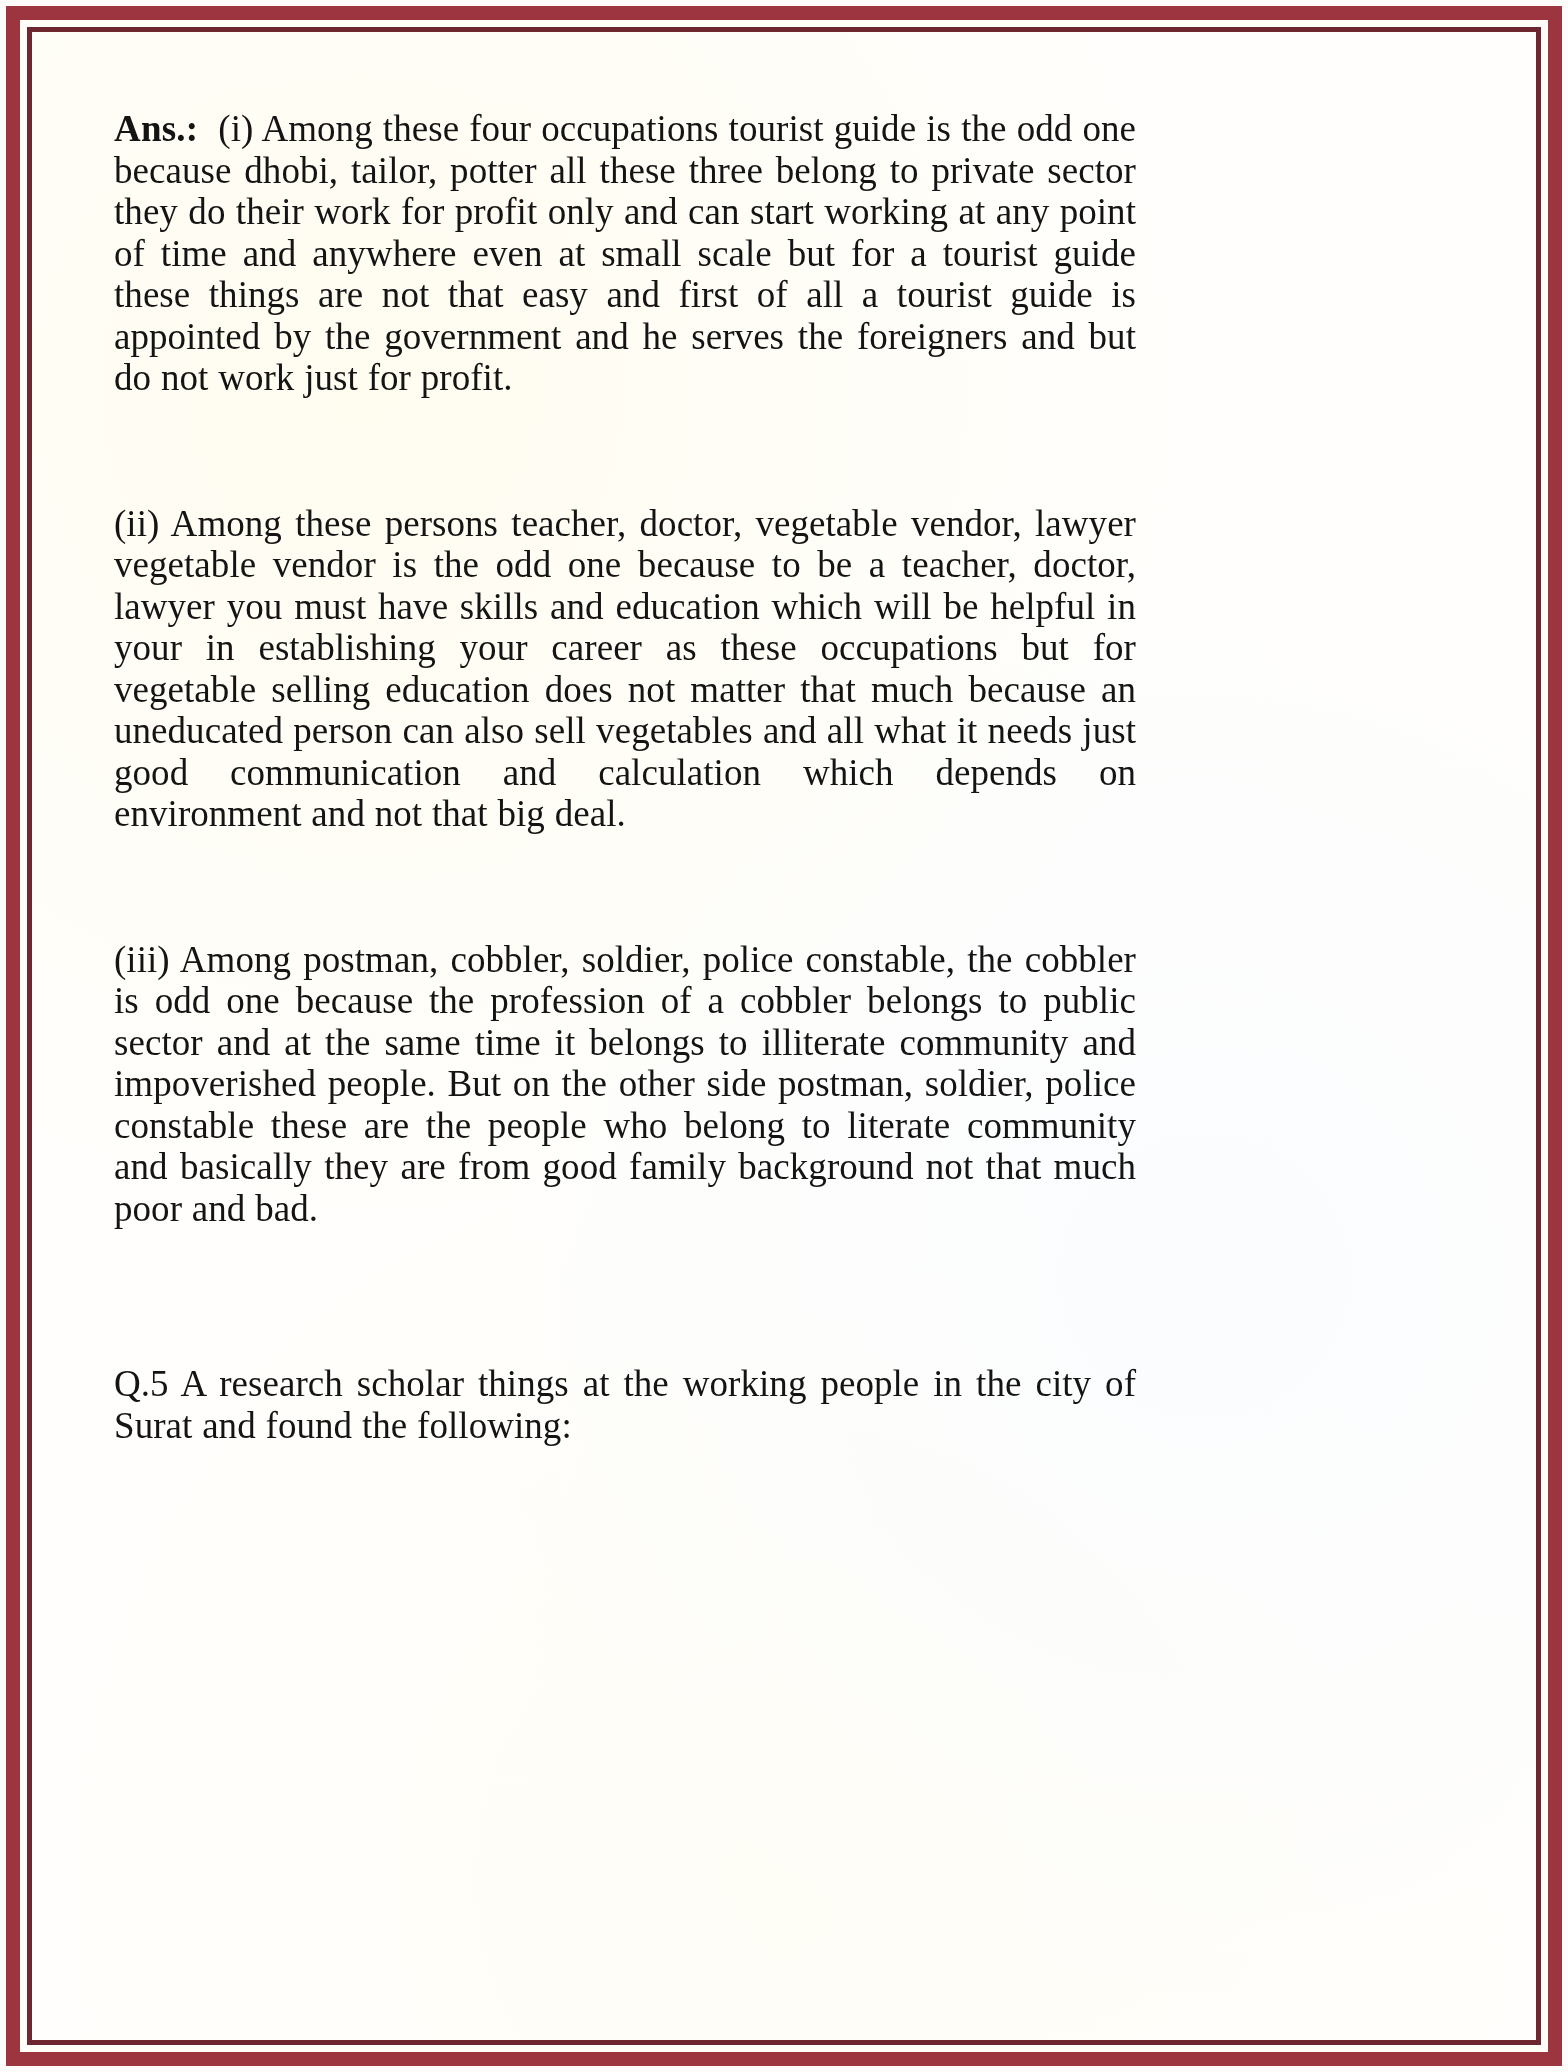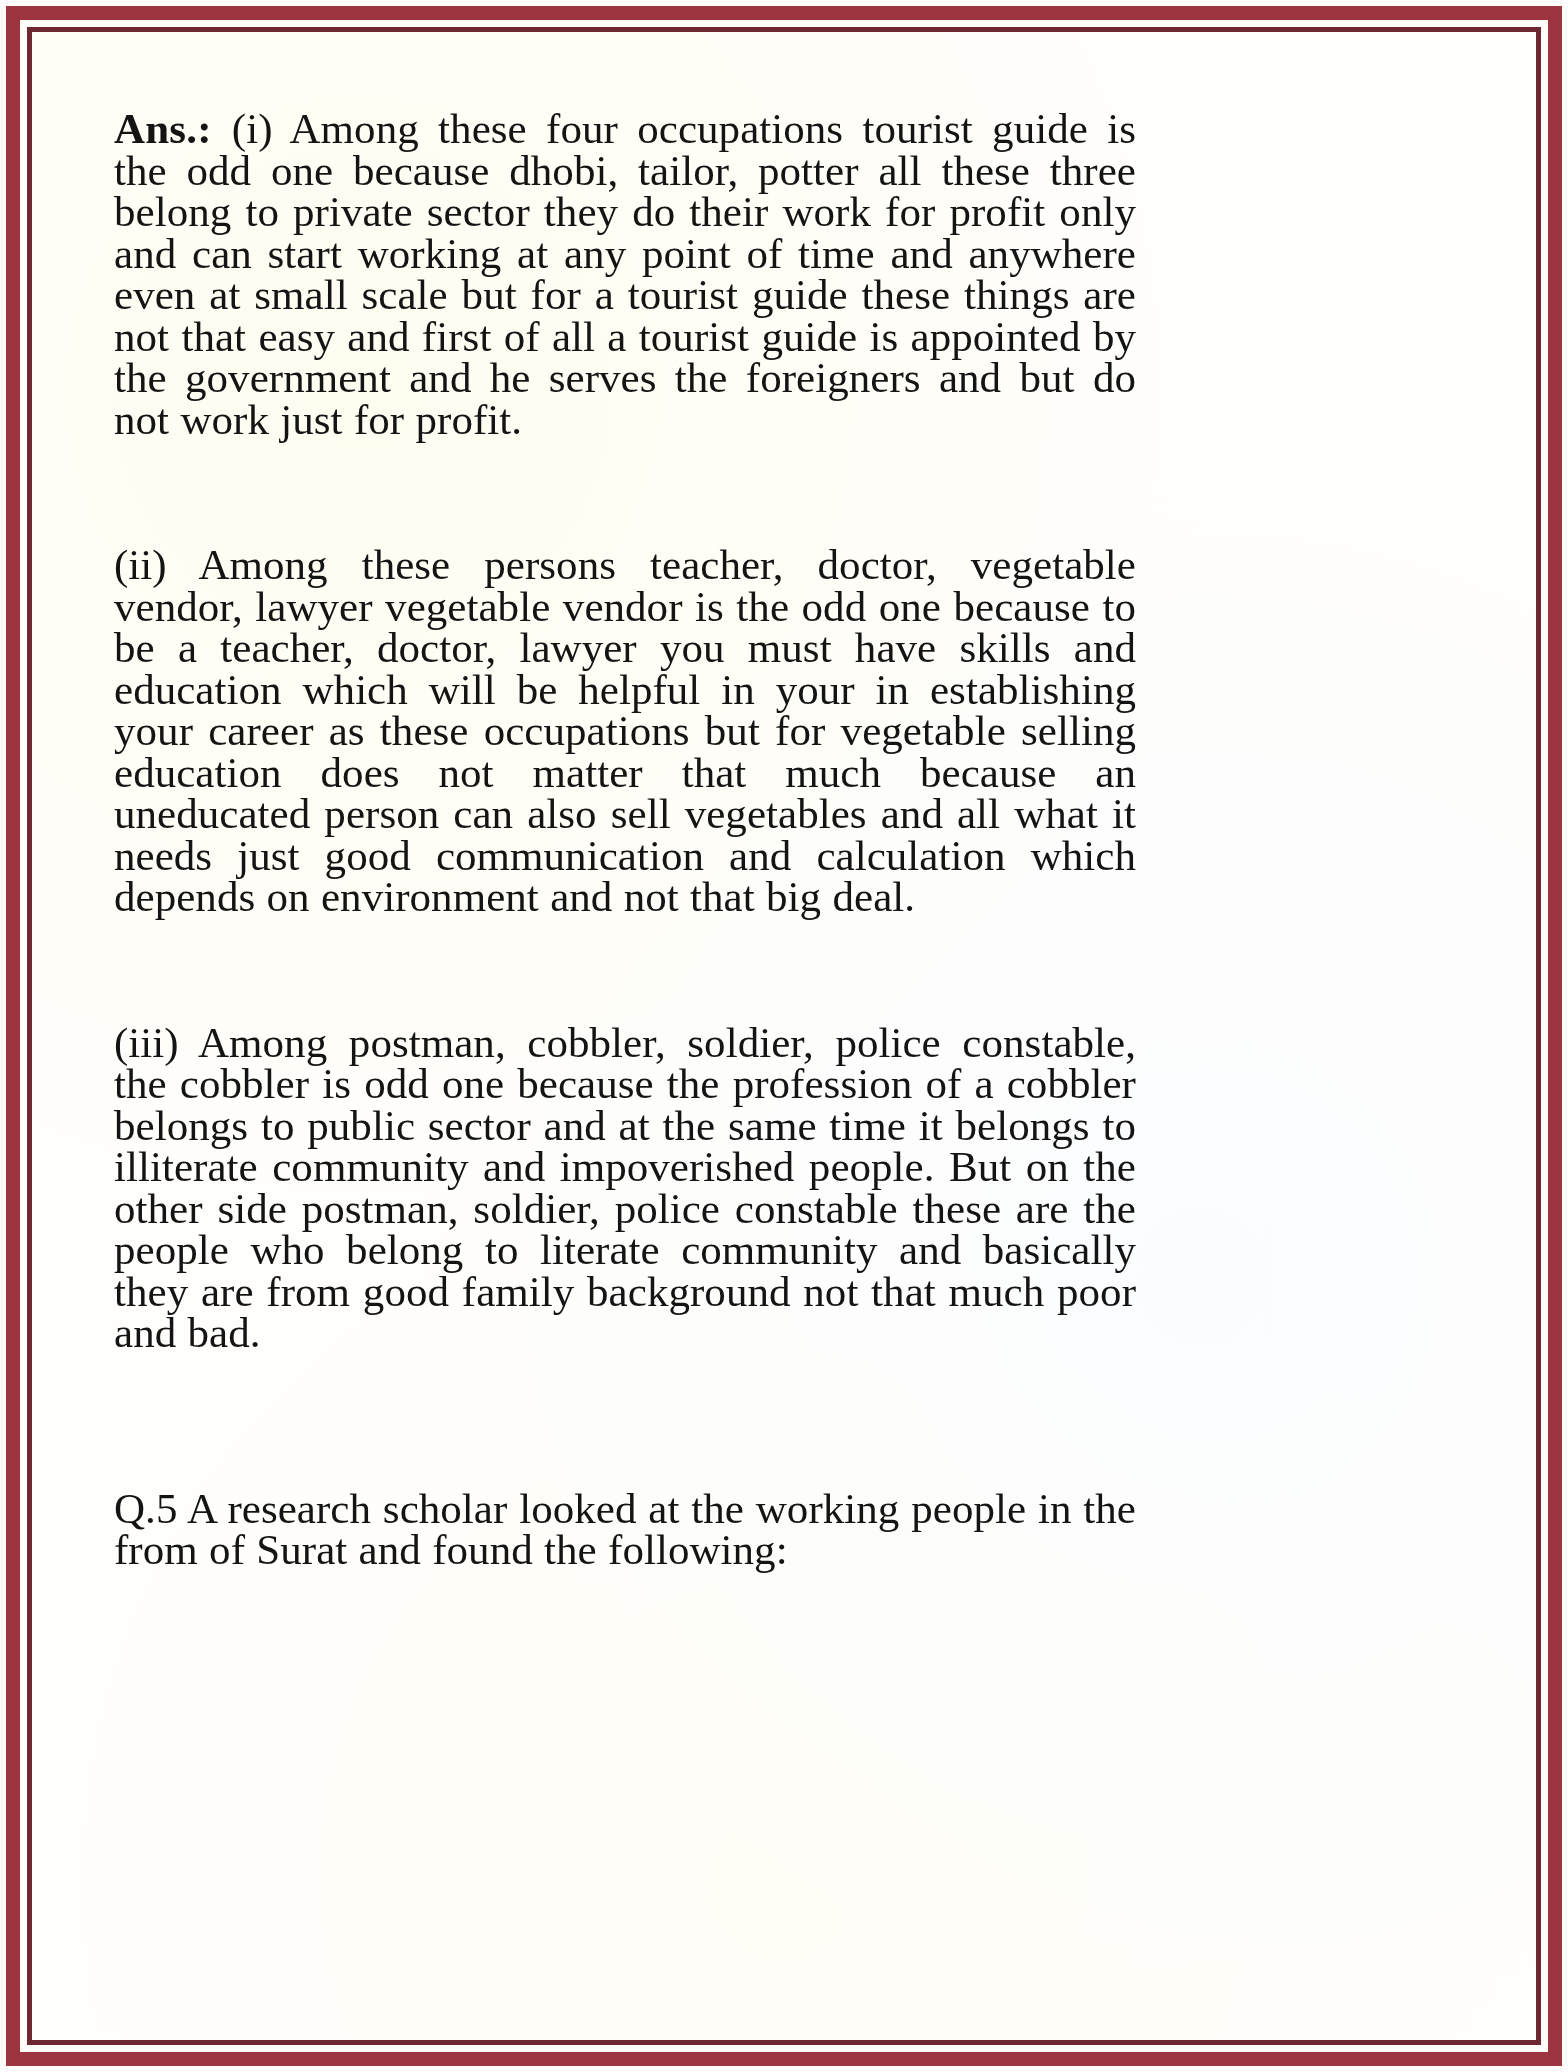"Ans.: (i) Among these four" .para { font-size: 43px -> 37px }
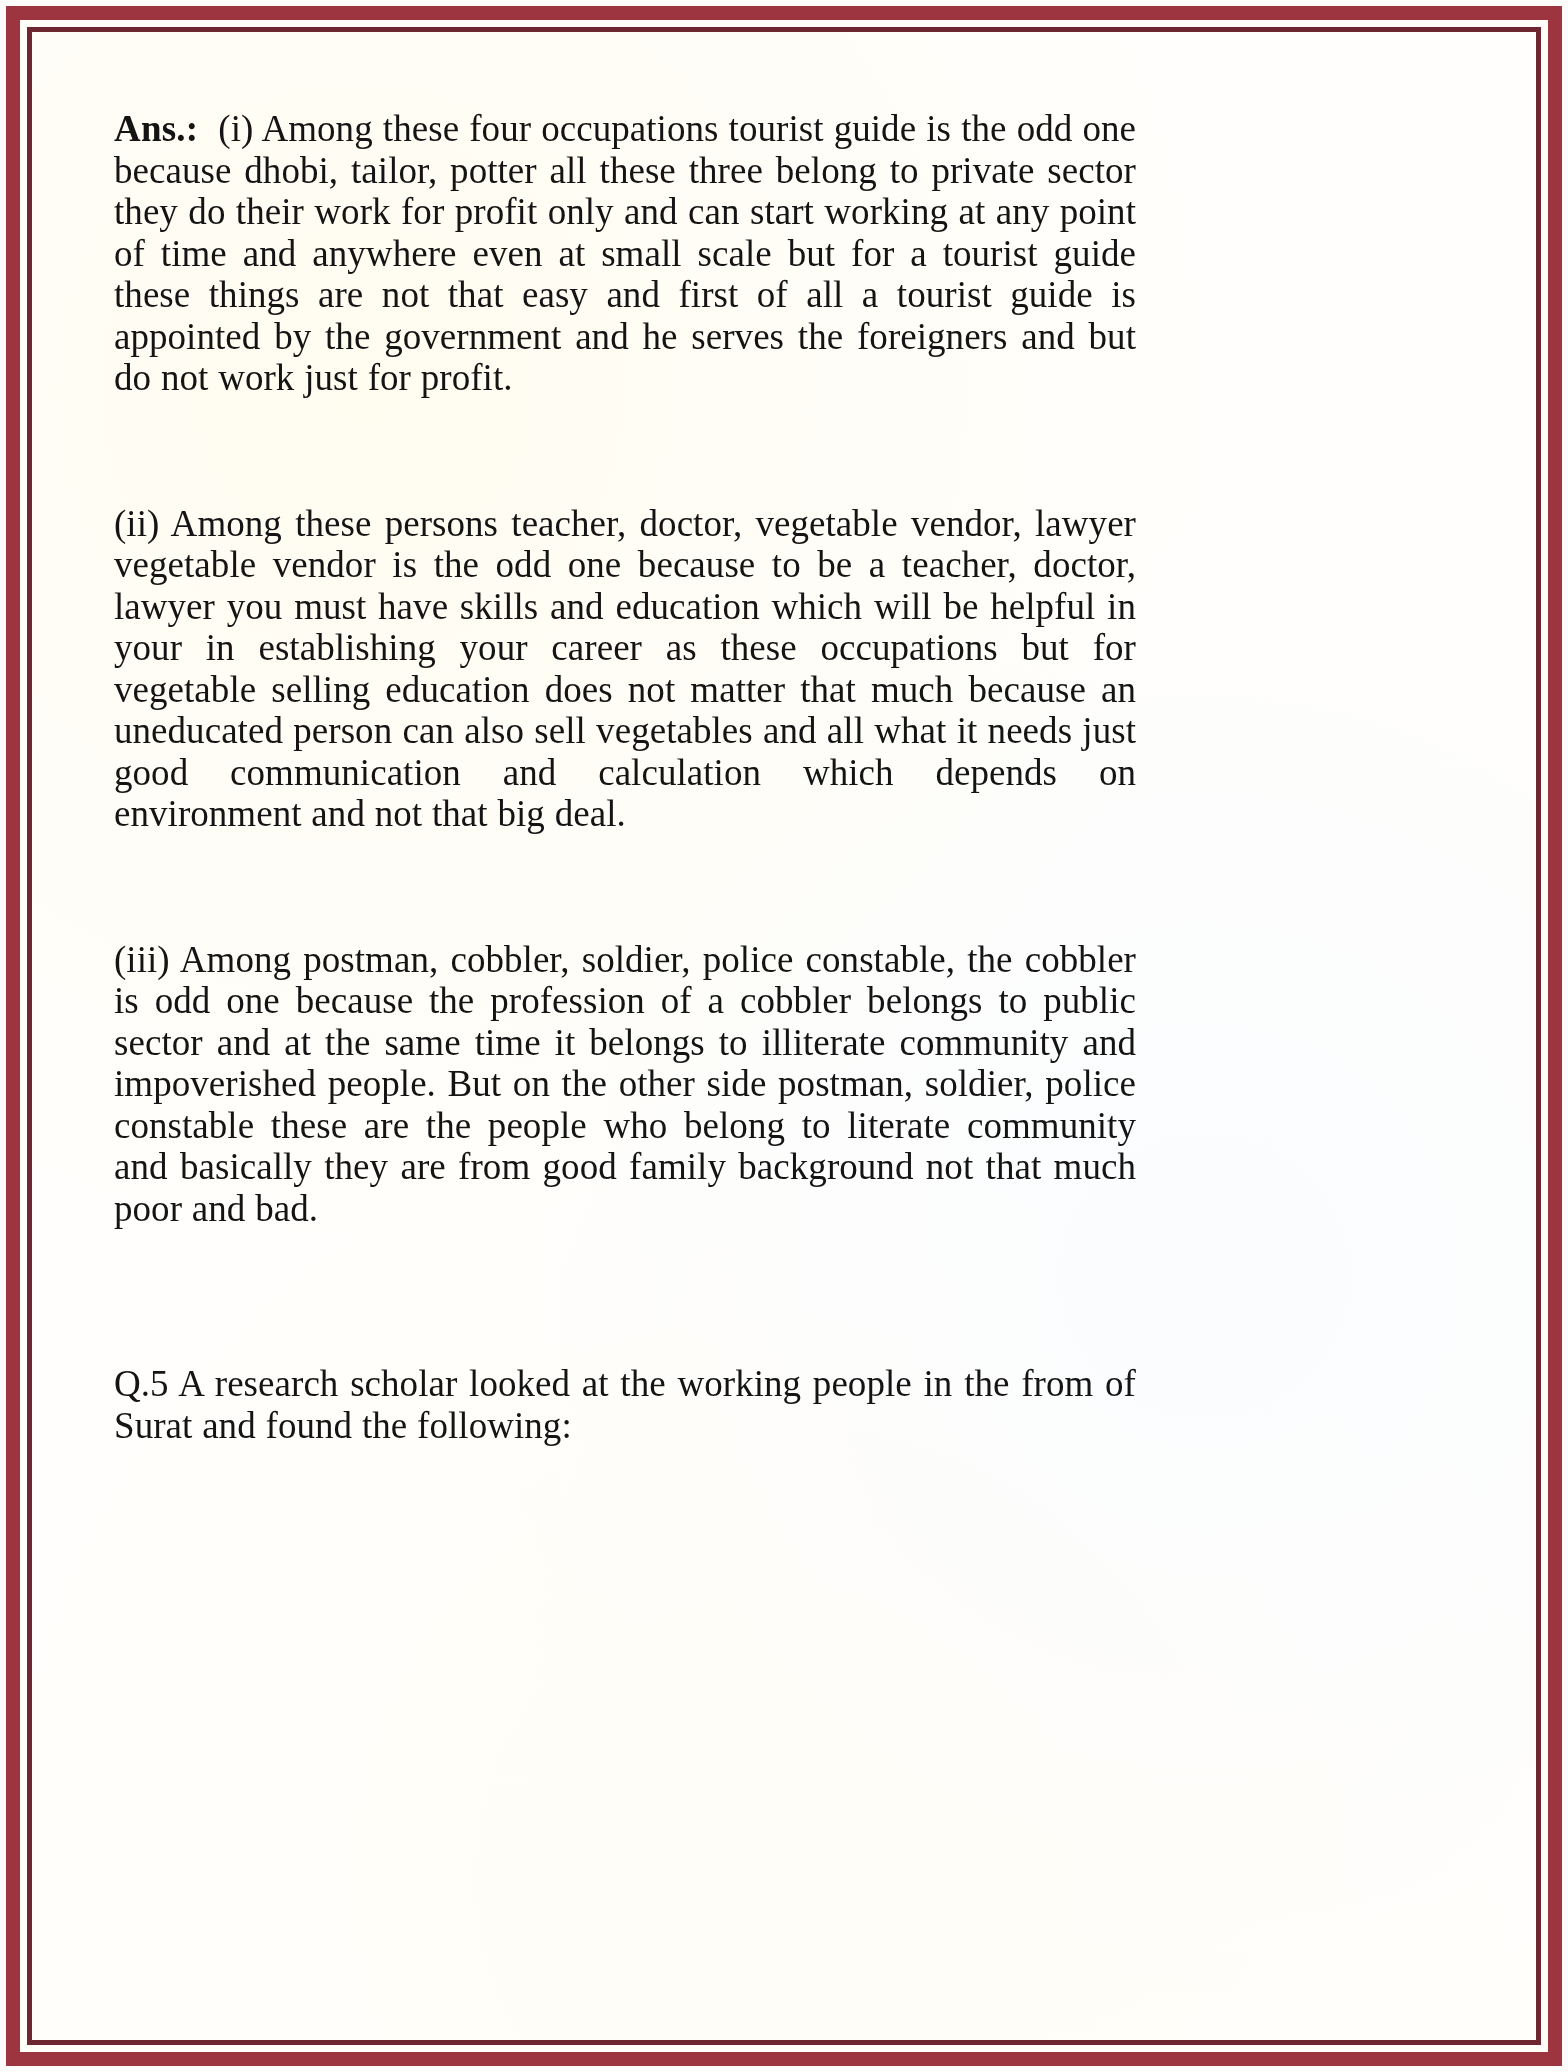"Q.5 A research scholar looked" p.para { text: looked at the working people in the from -> things at the working people in the city }
